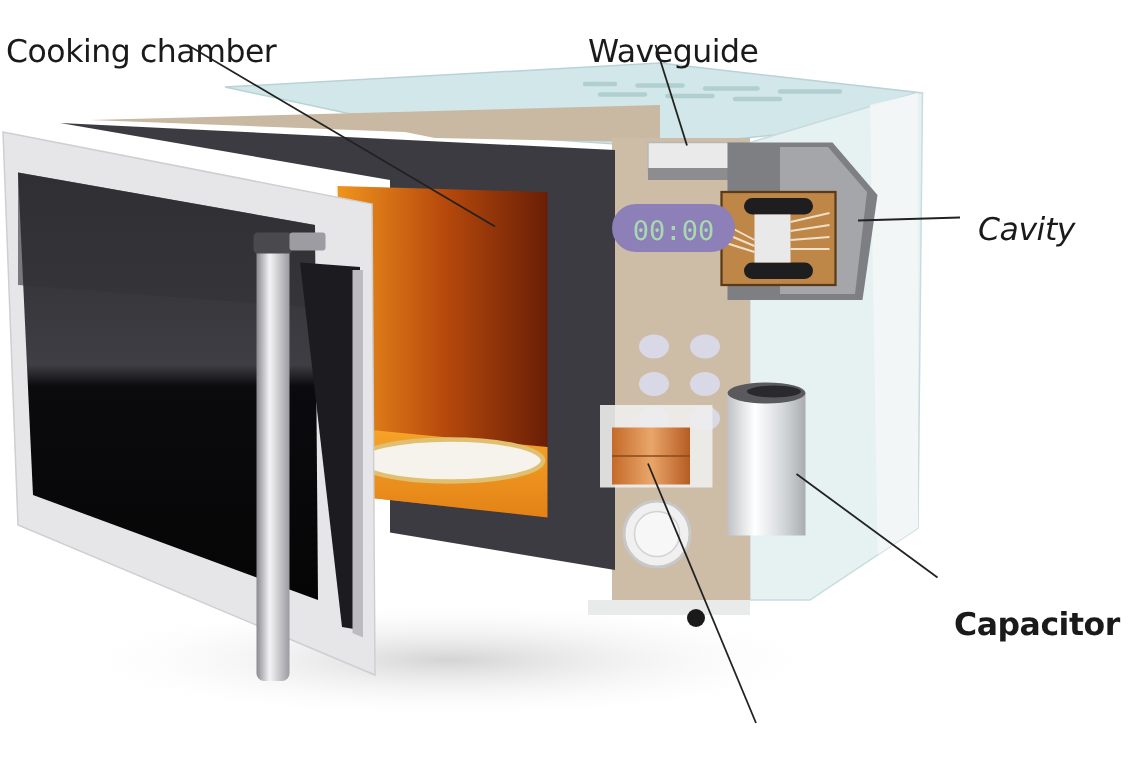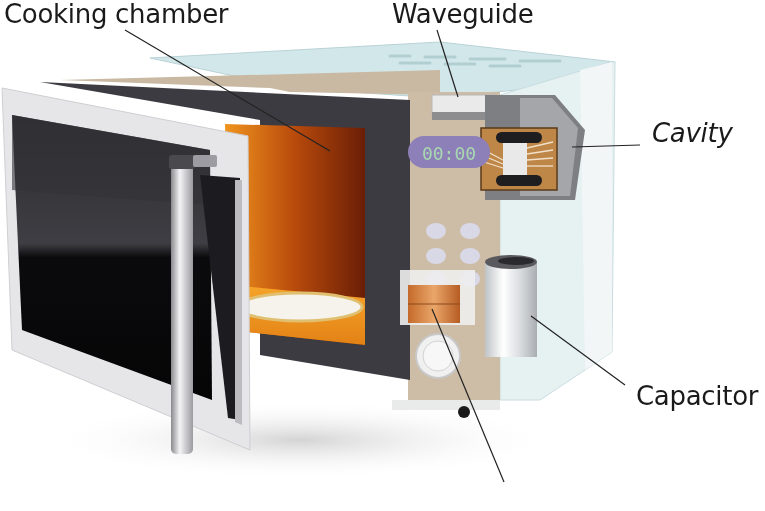"Cooking chamber" .label { font-size: 26px -> 21px; margin-top: none -> 20px }
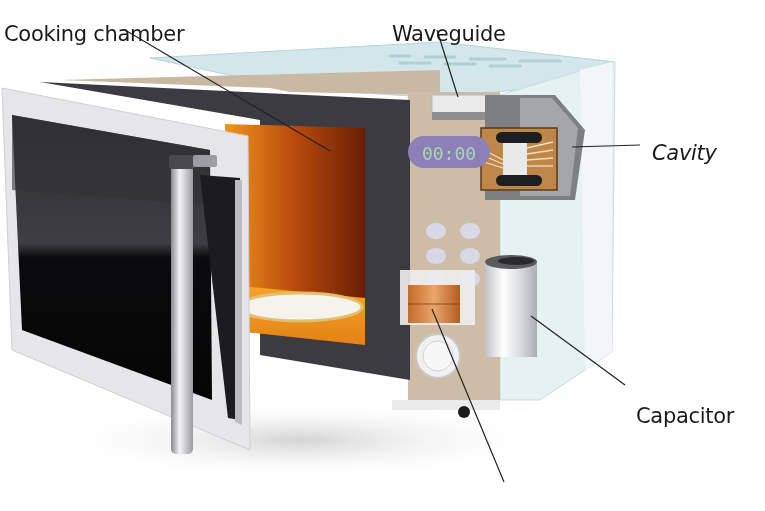"Capacitor" div.label { font-weight: none -> bold }
